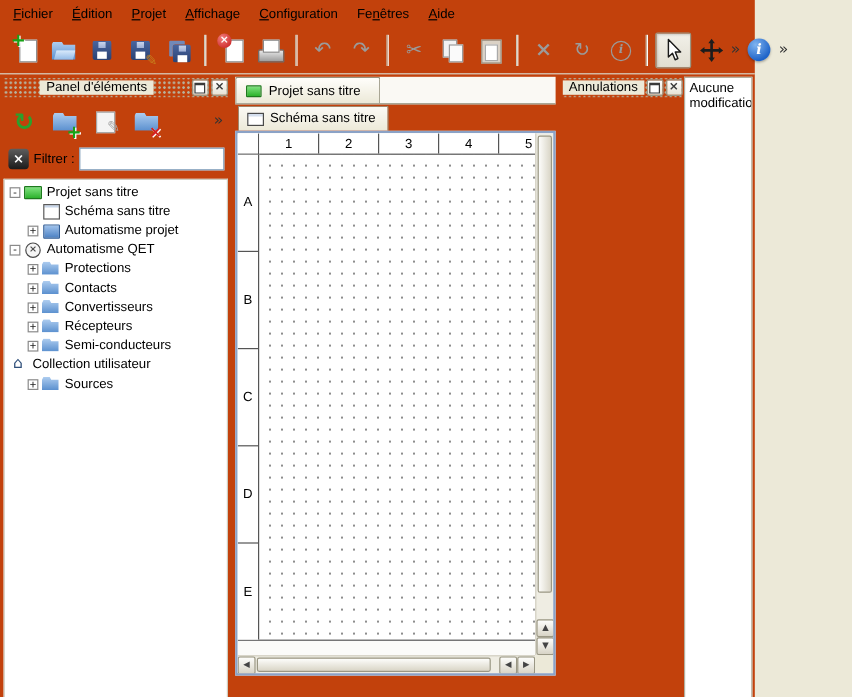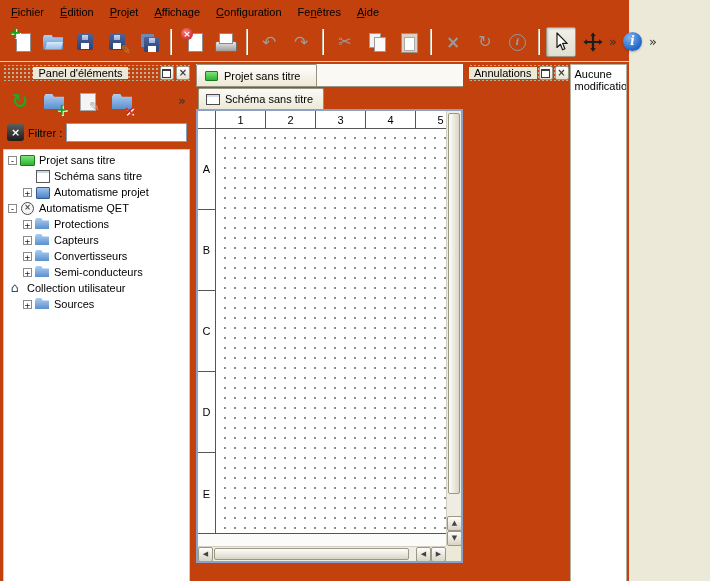"Capteurs" span.tree-label { text: Capteurs -> Contacts }
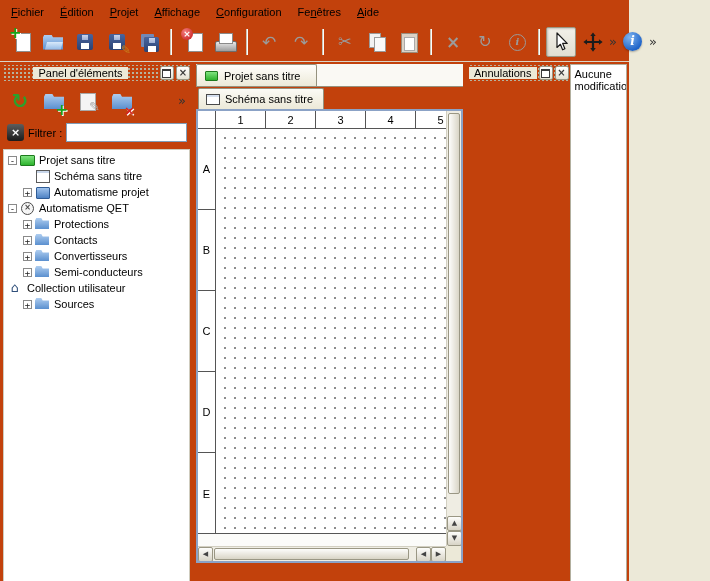"Récepteurs" div.tree-row { html: none -> <div> <span></span> <span></span> <span>Récepteurs</span> </div> }
